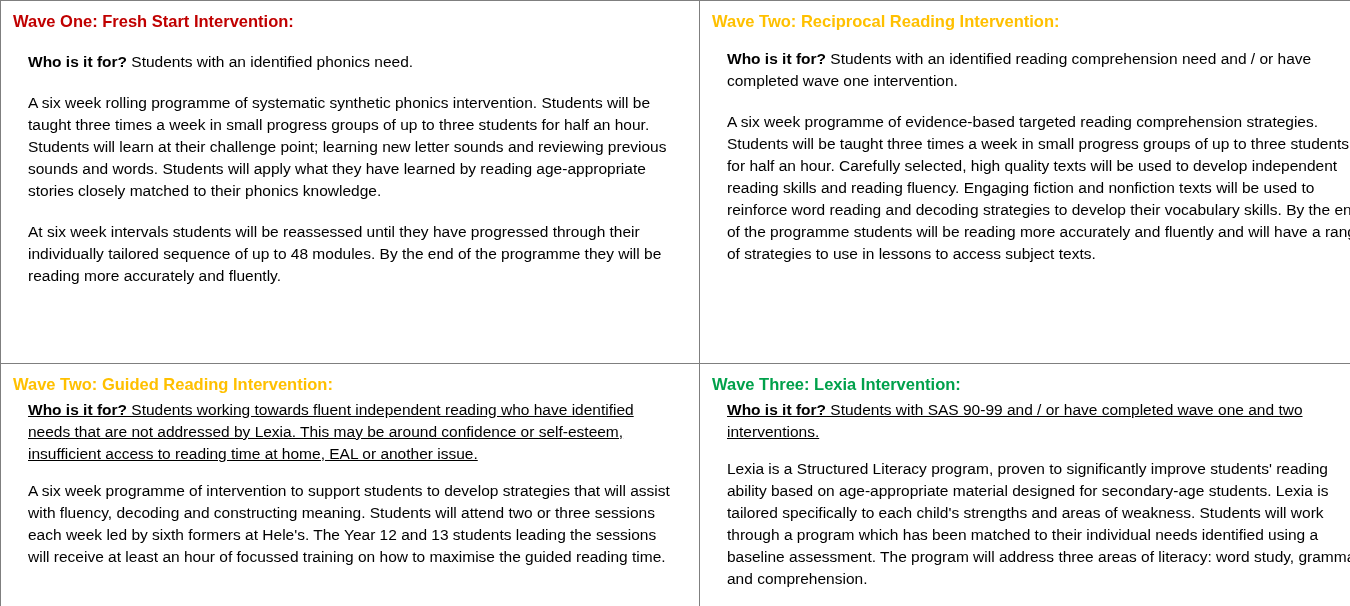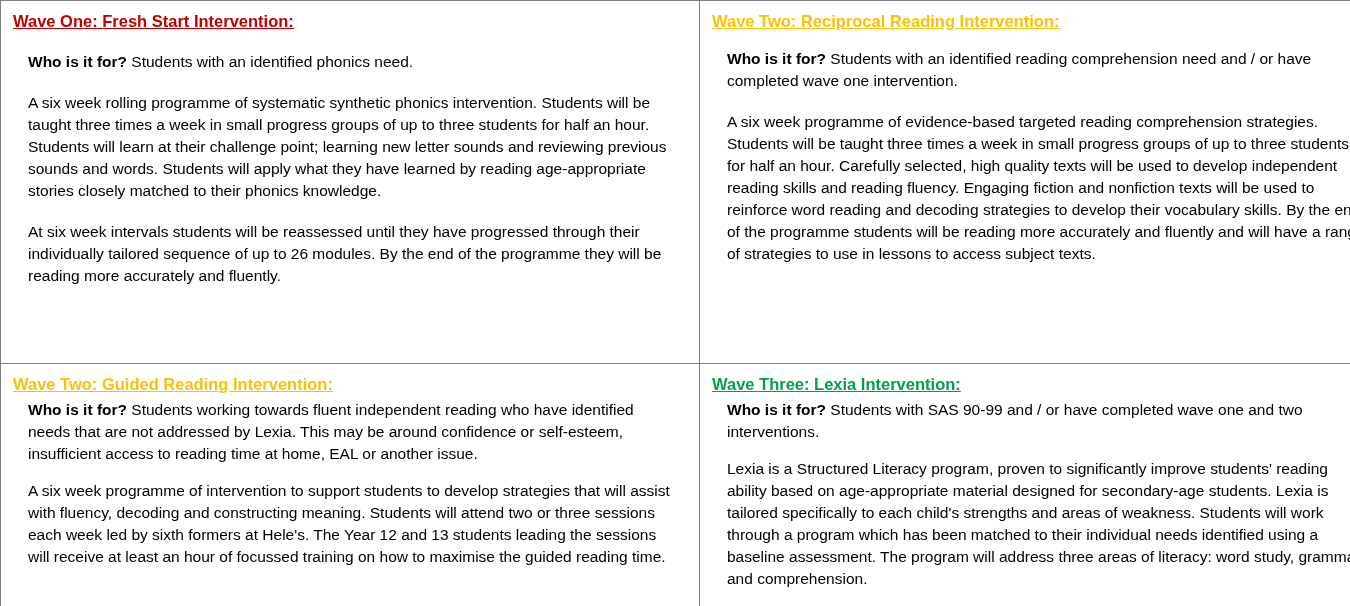"Wave One: Fresh Start Intervention:" .cell-title { text-decoration: underline -> none }
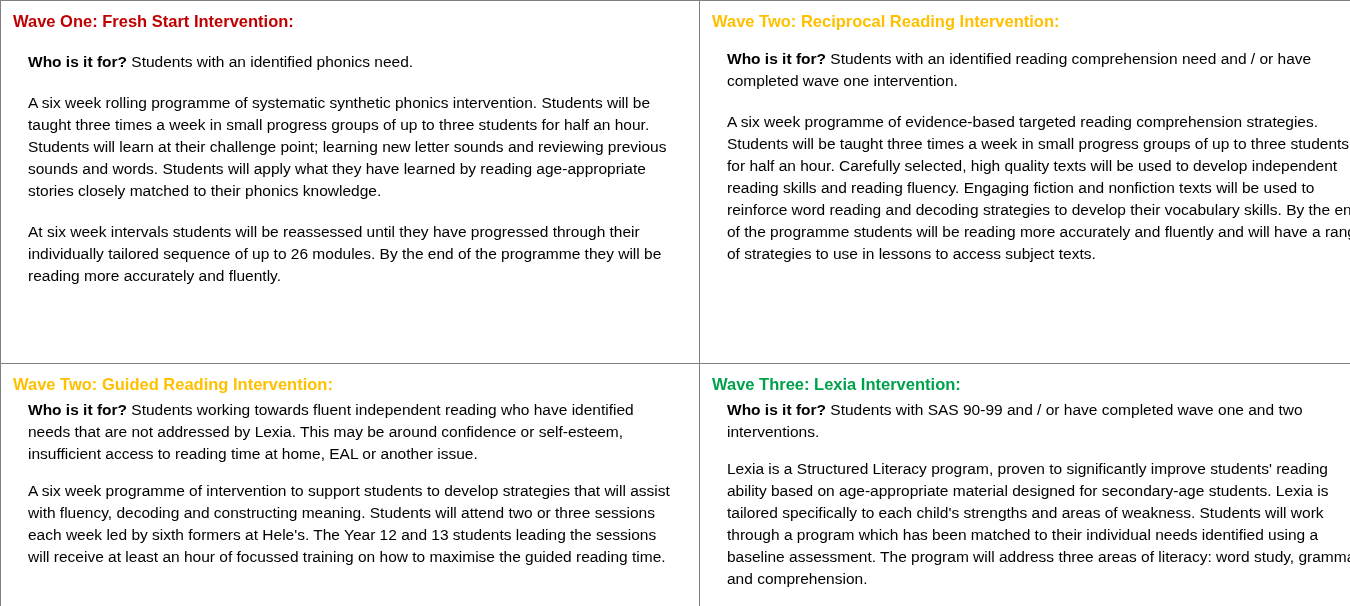"At six week intervals students" p.para { text: 26 -> 48 }
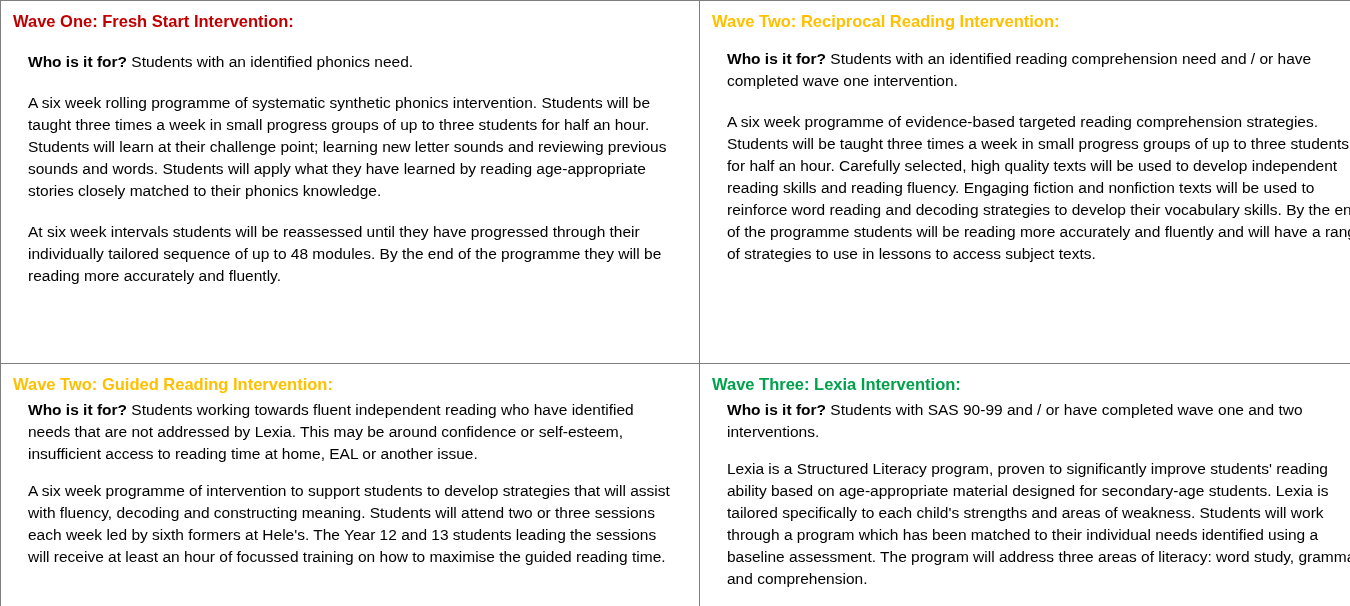"Who is it for? Students working" .para.gap-xs { text-decoration: none -> underline }
